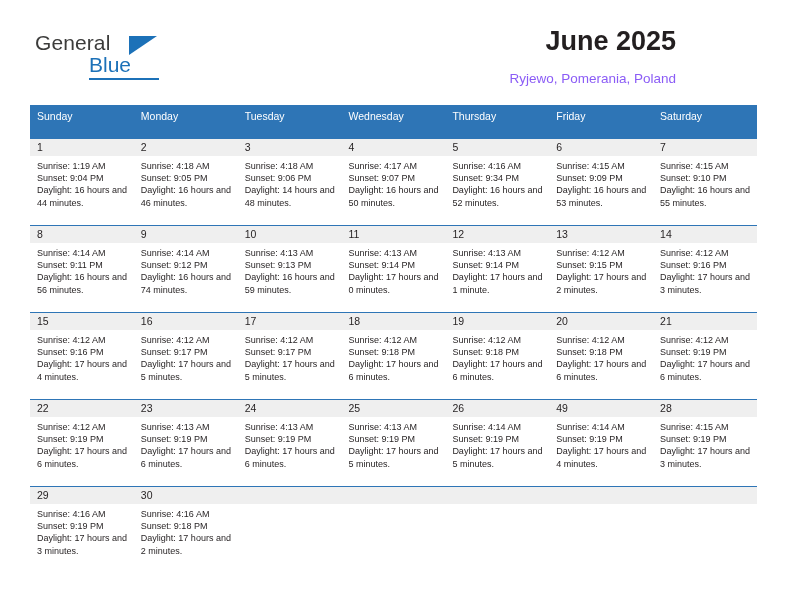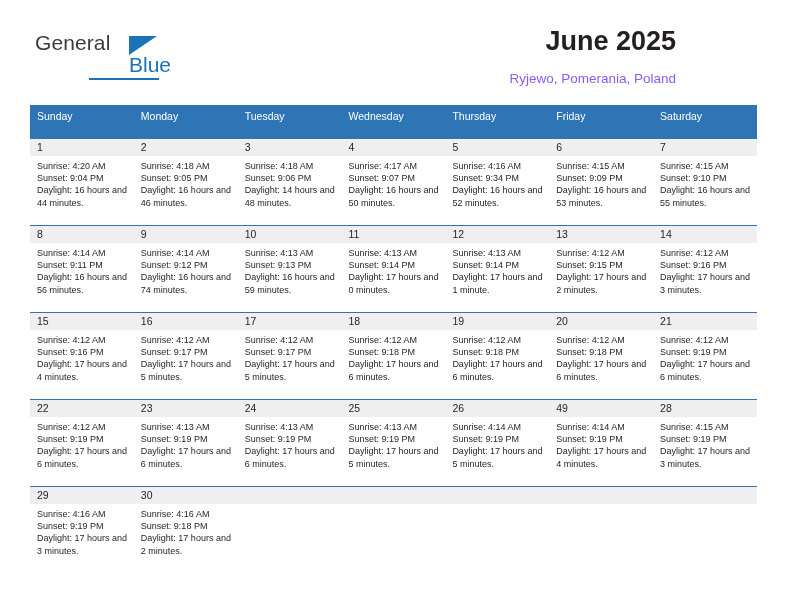"Blue" .logo-blue { margin-left: 40px -> none }
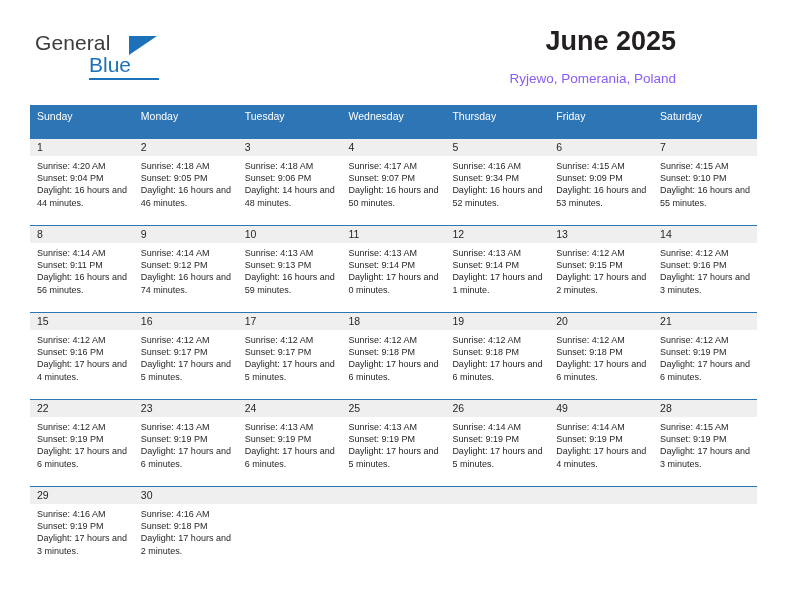"Sunrise: 4:20 AM" div { text: 4:20 -> 1:19 }
